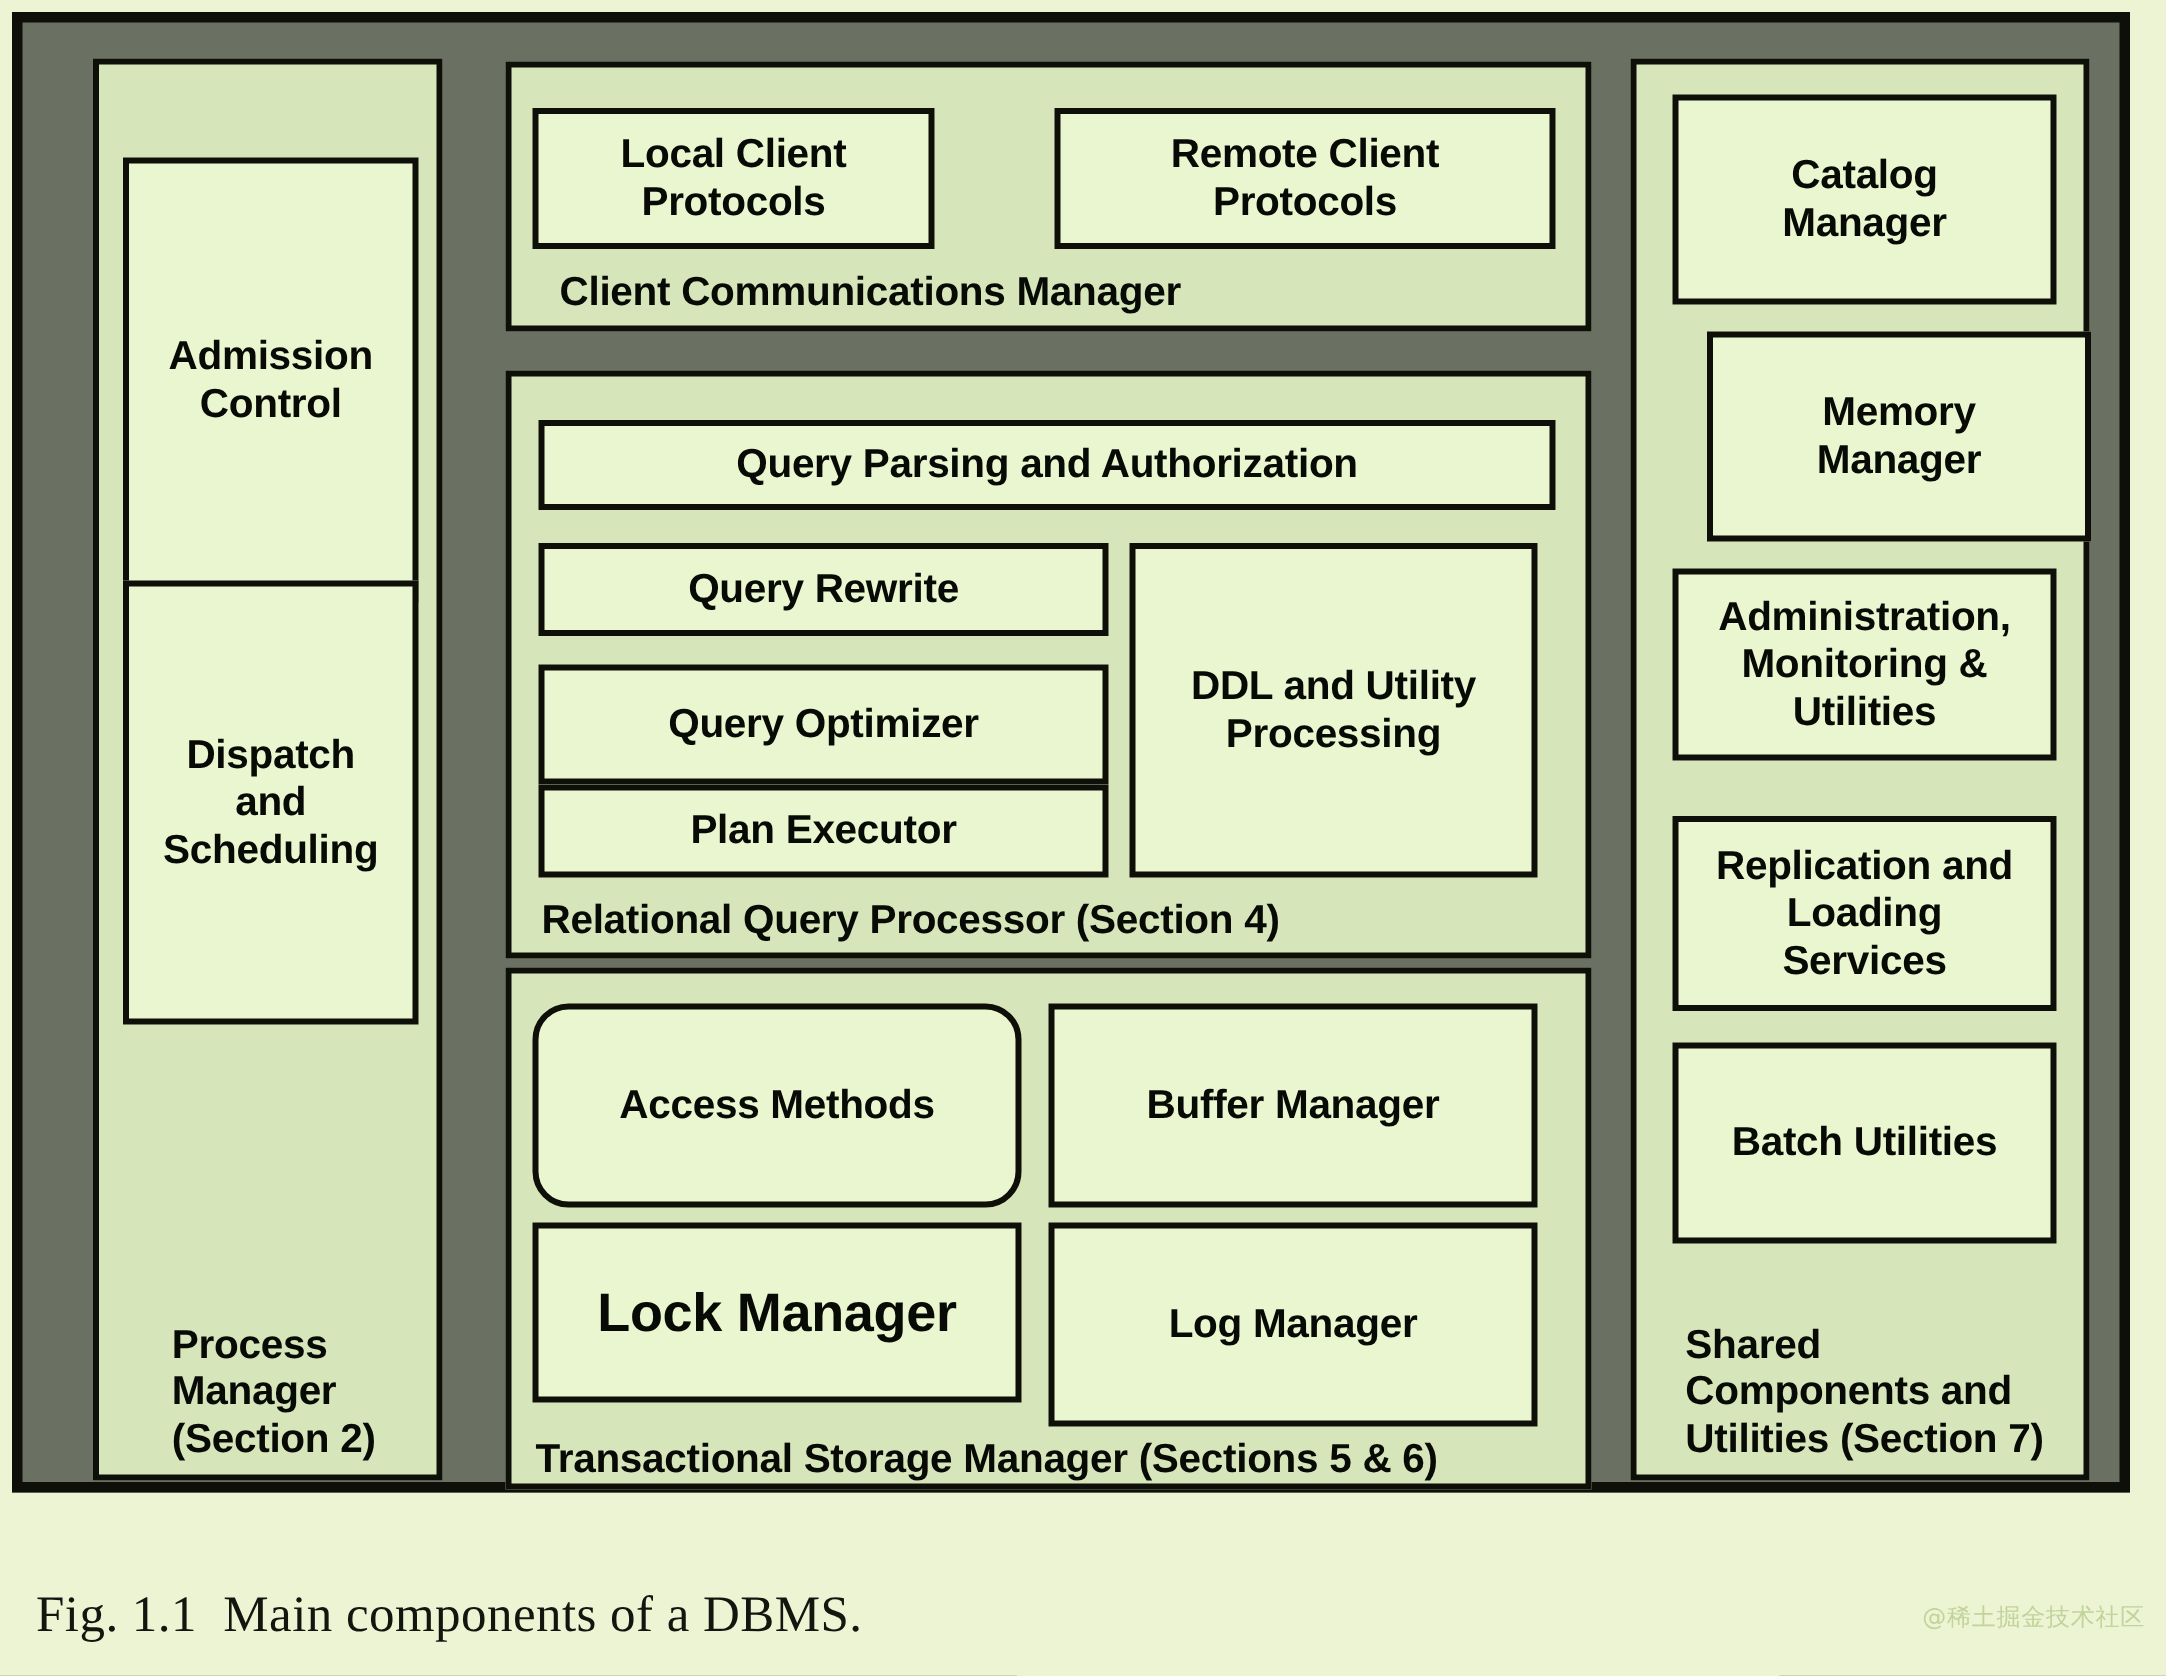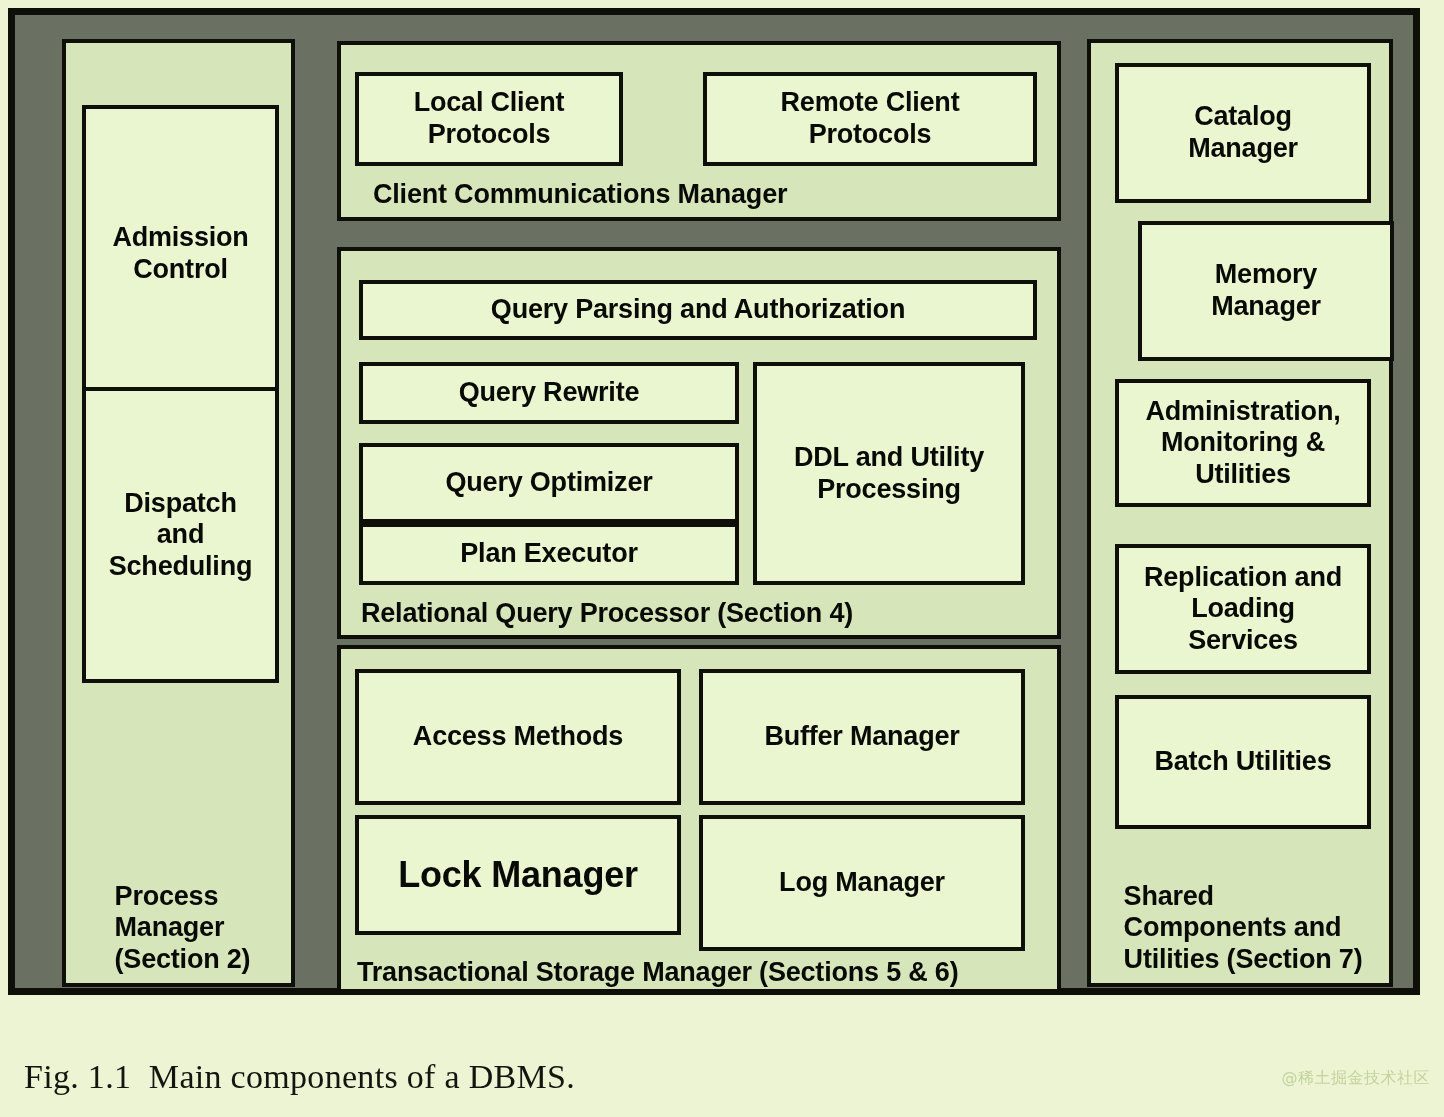"Access Methods" #box-access-methods { border-radius: none -> 24px }
